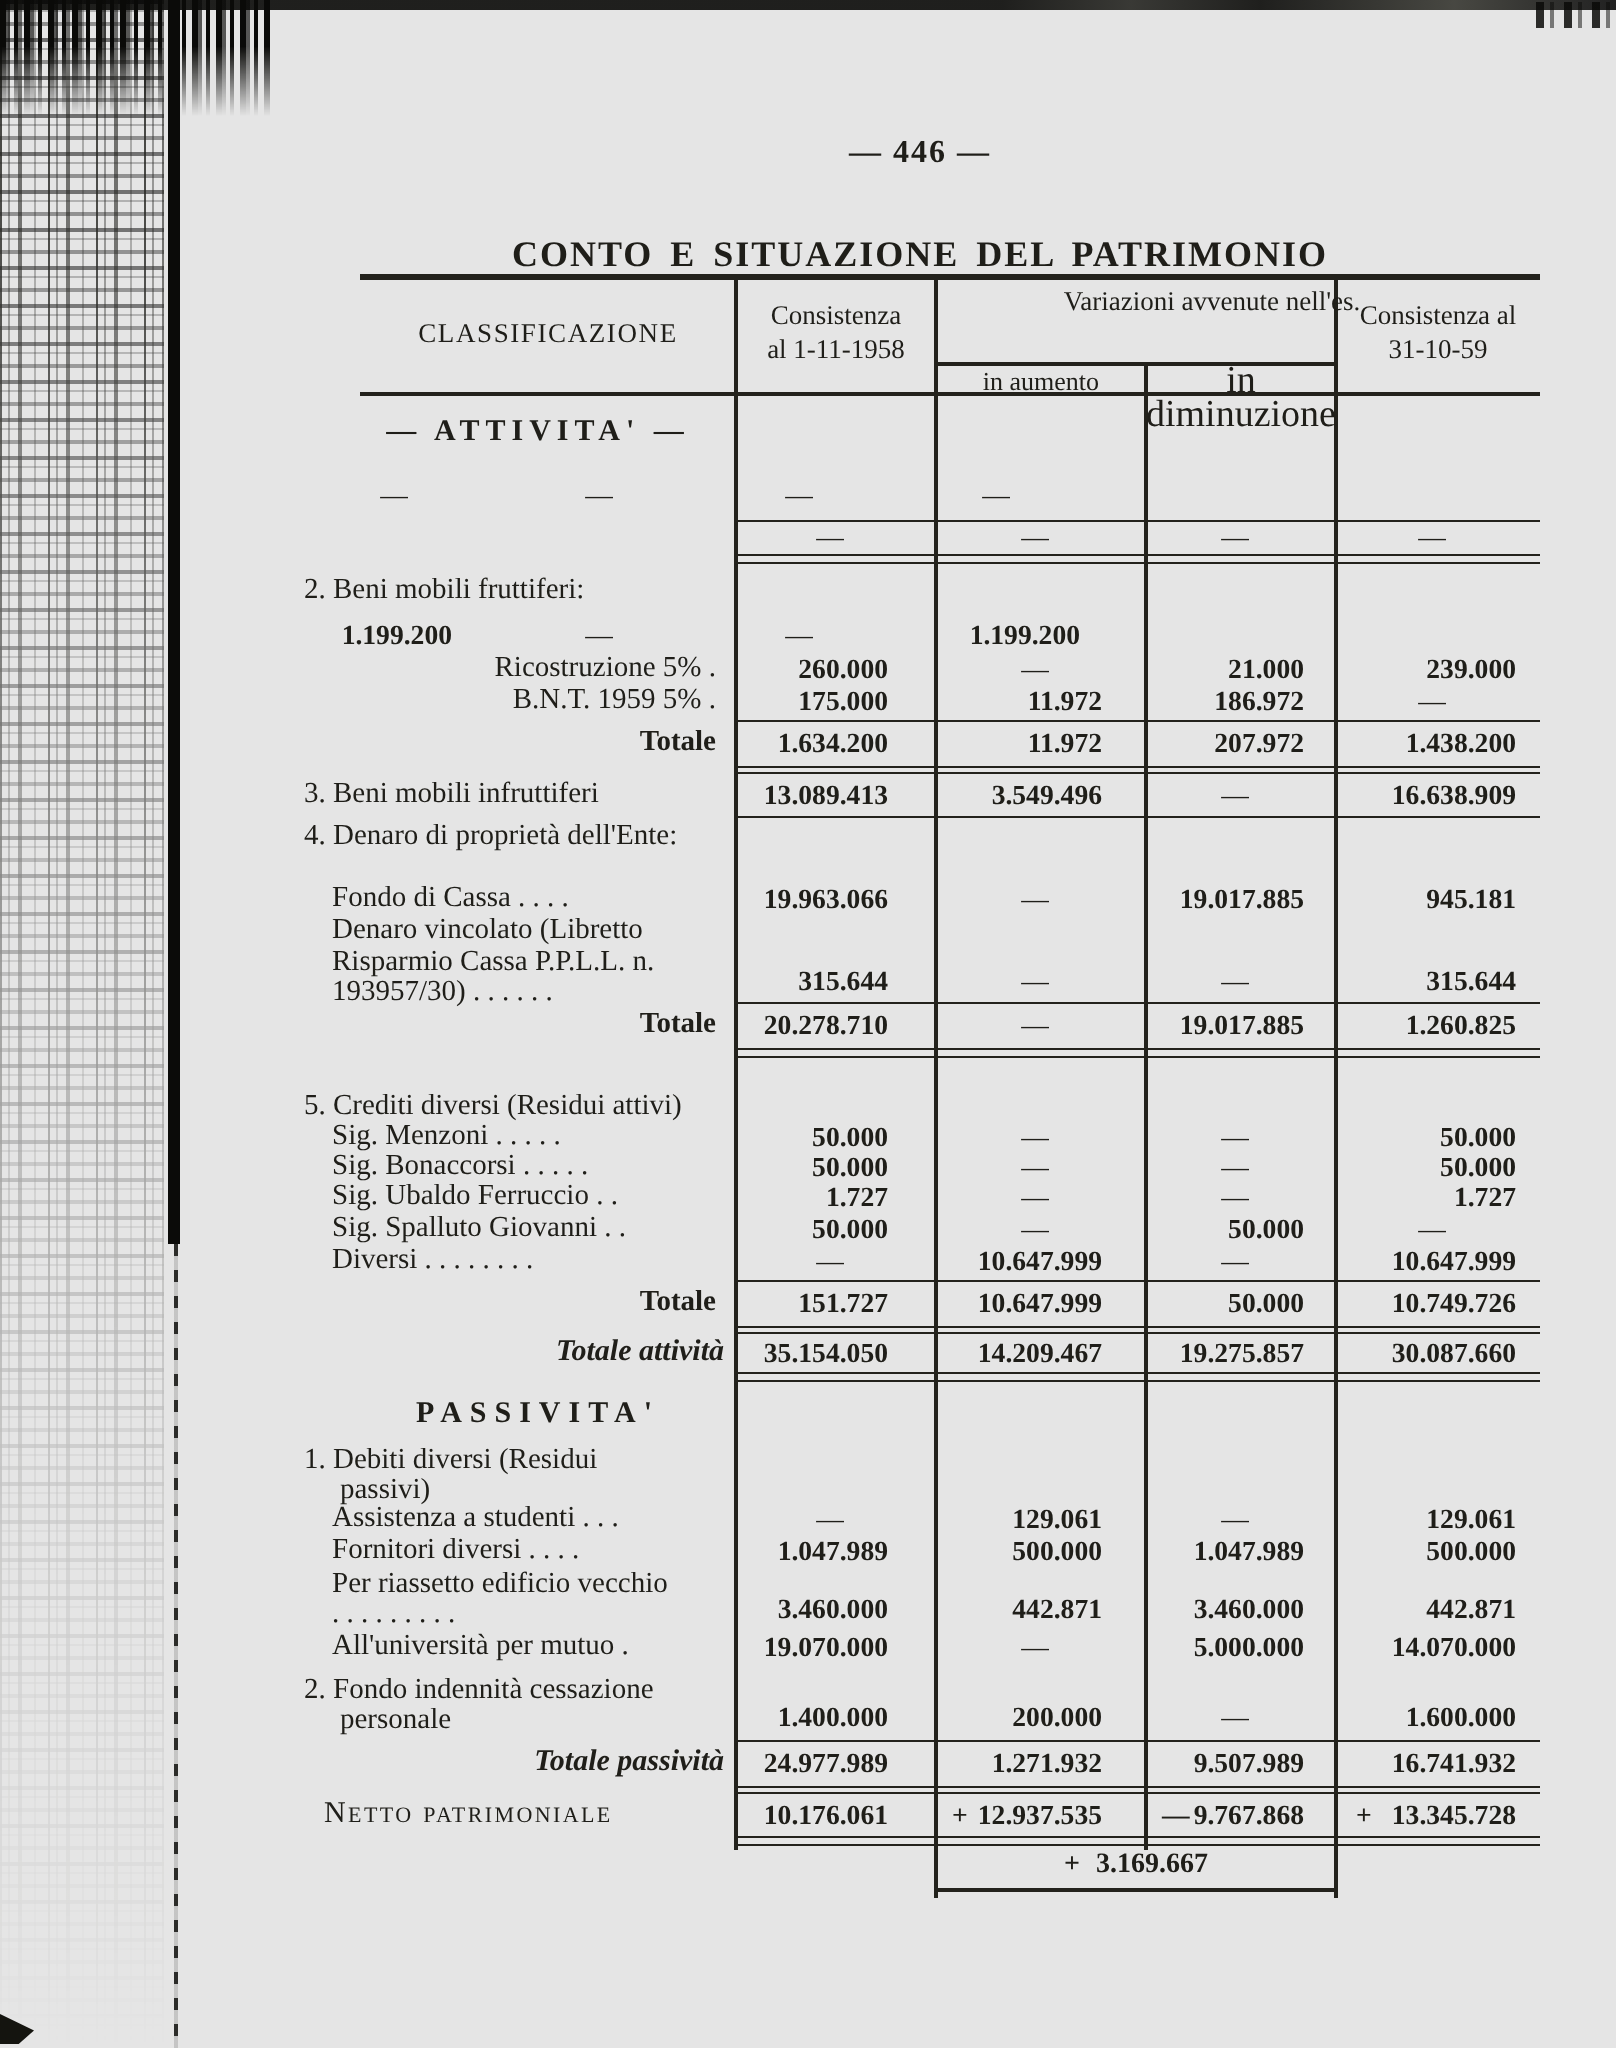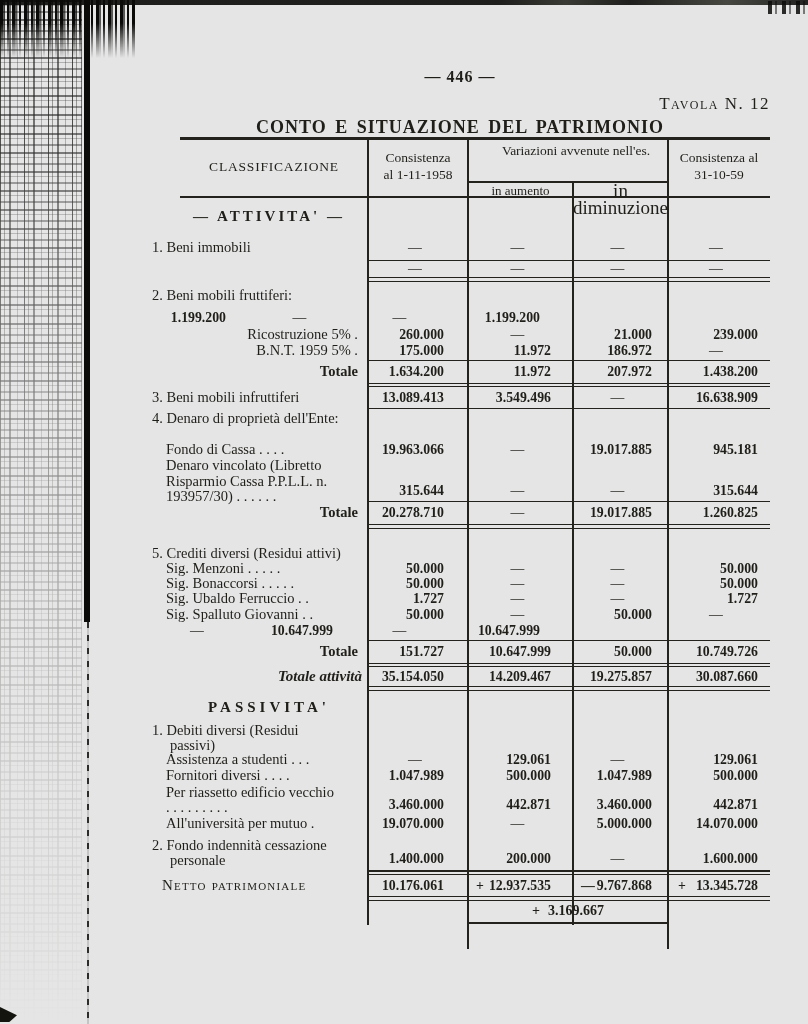"Tavola N. 12" div.plate { html: <div>Tavola N. 12</div> -> none }
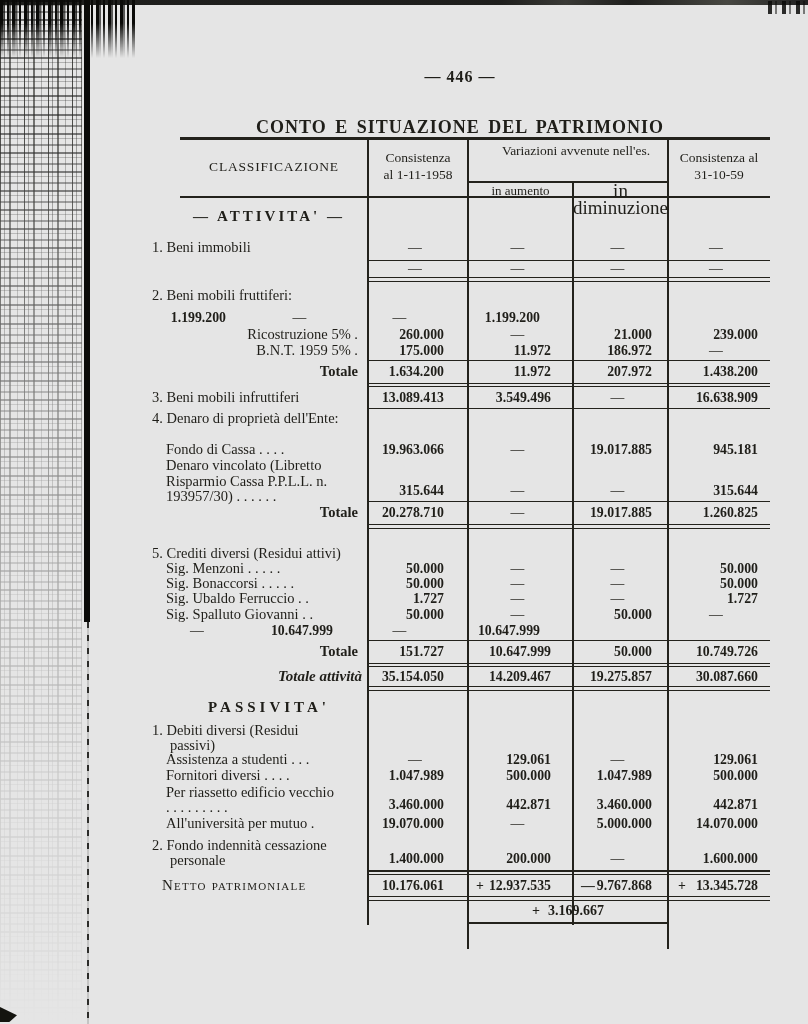"Variazioni avvenute nell'es." .h-var { left: 306px -> 336px }
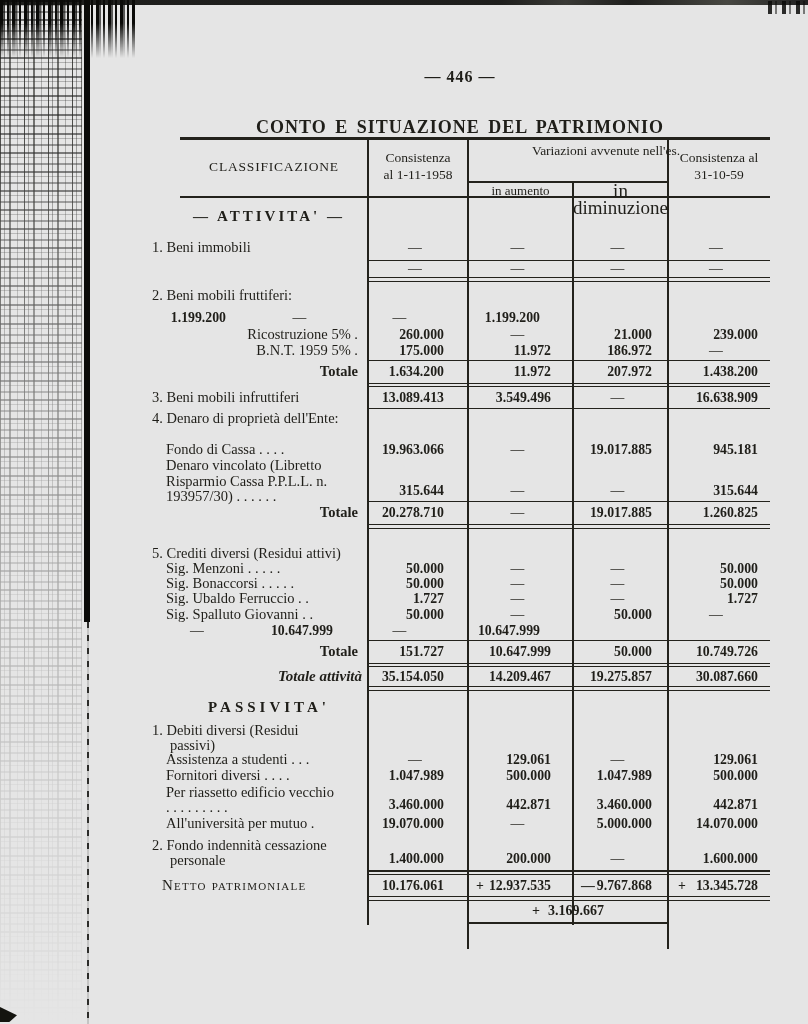"1. Beni immobili" div.lab { html: <div>1. Beni immobili</div> -> none }
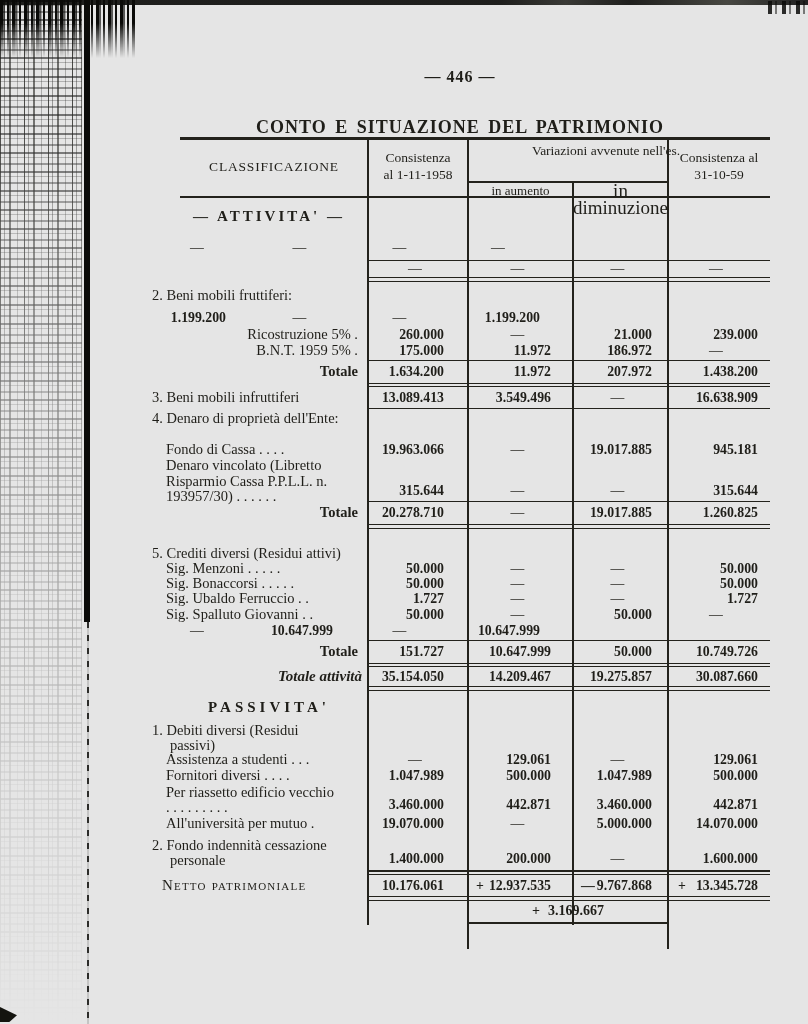"Diversi . . . ." div.lab { html: none -> <div>Diversi . . . . . . . .</div> }
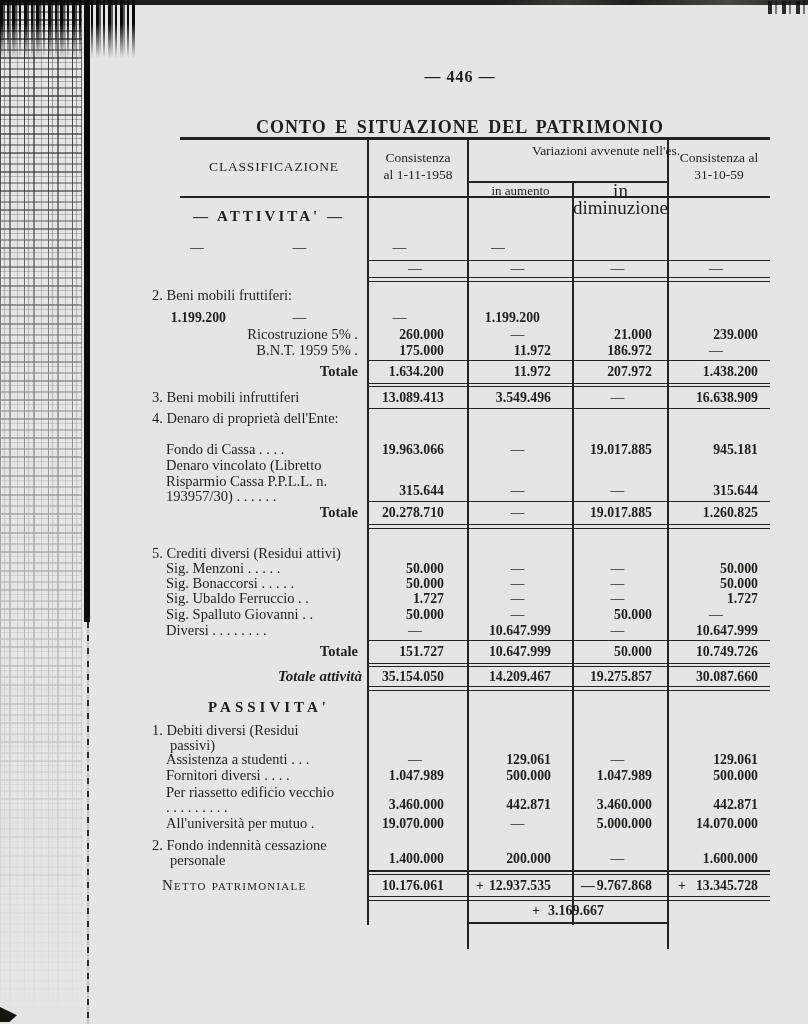"Totale passività" div.row { html: none -> <div> <div>Totale passività</div> <div>24.977.989</div> <div>1.271.932</div> <div>9.507.989</div> <div>16.741.932</div> </div> }
